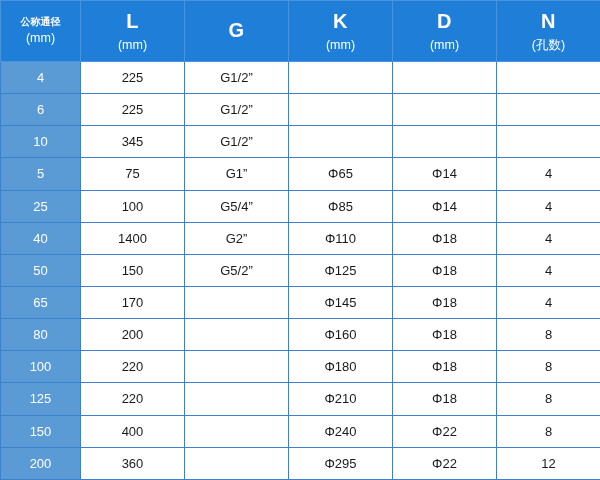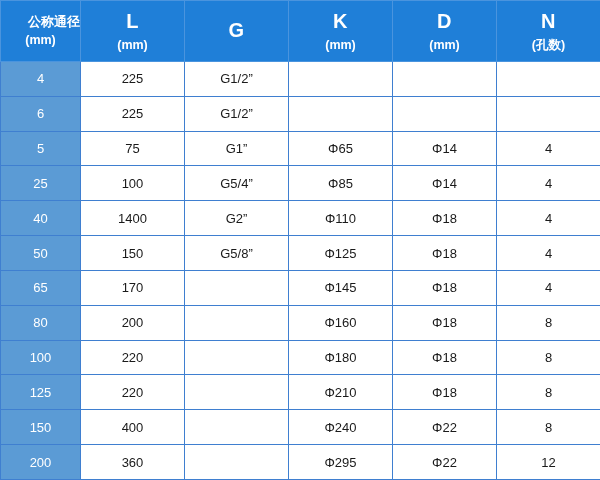"公称通径" .spec-table thead th.head-first .hl-cn { font-size: 13px -> 10px; text-align: right -> none }
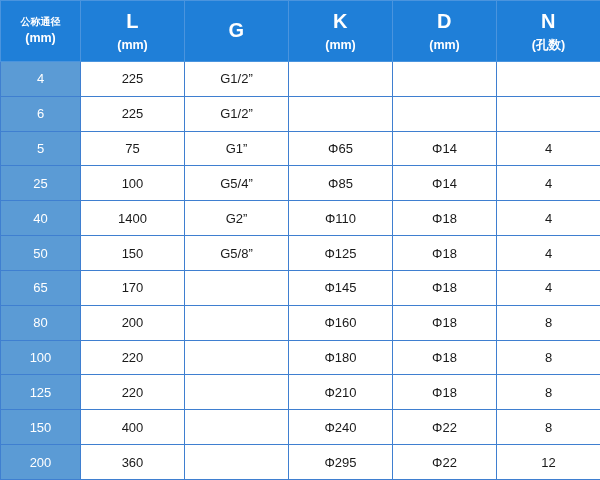"(mm)" .spec-table thead th .sub { font-weight: bold -> normal }
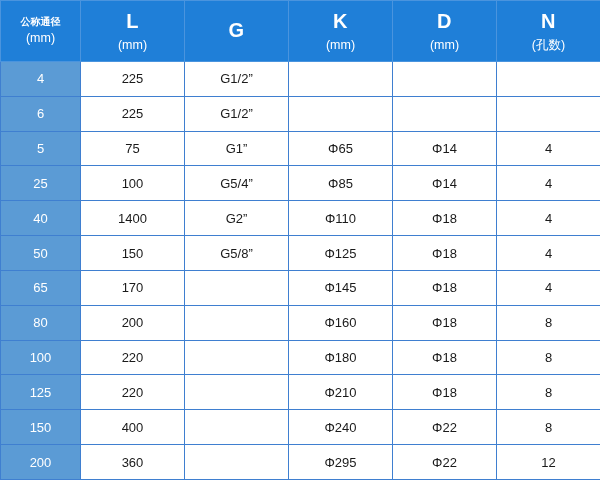"10" tr { html: none -> <tr> <td>10</td> <td>345</td> <td>G1/2”</td> <td></td> <td></td> <td></td> </tr> }
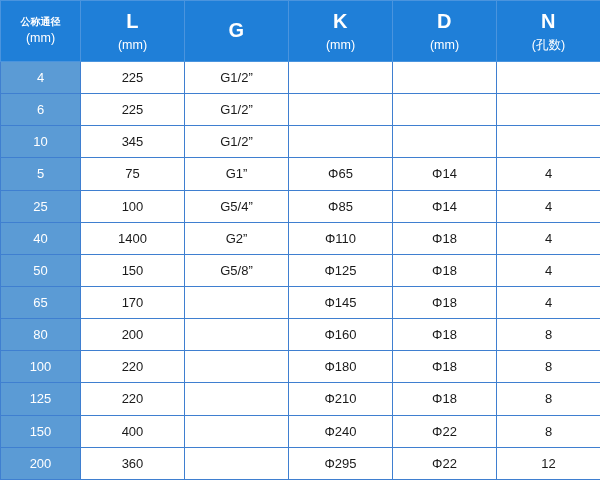"G5/8”" td { text: G5/8 -> G5/2 }
